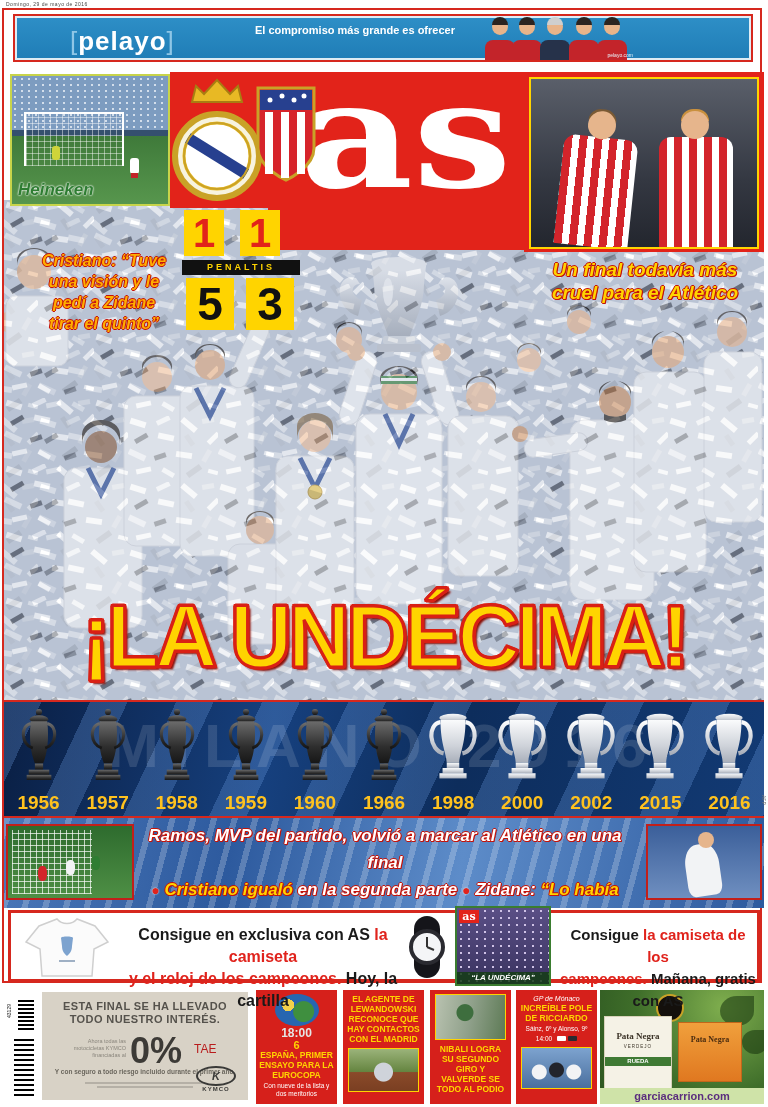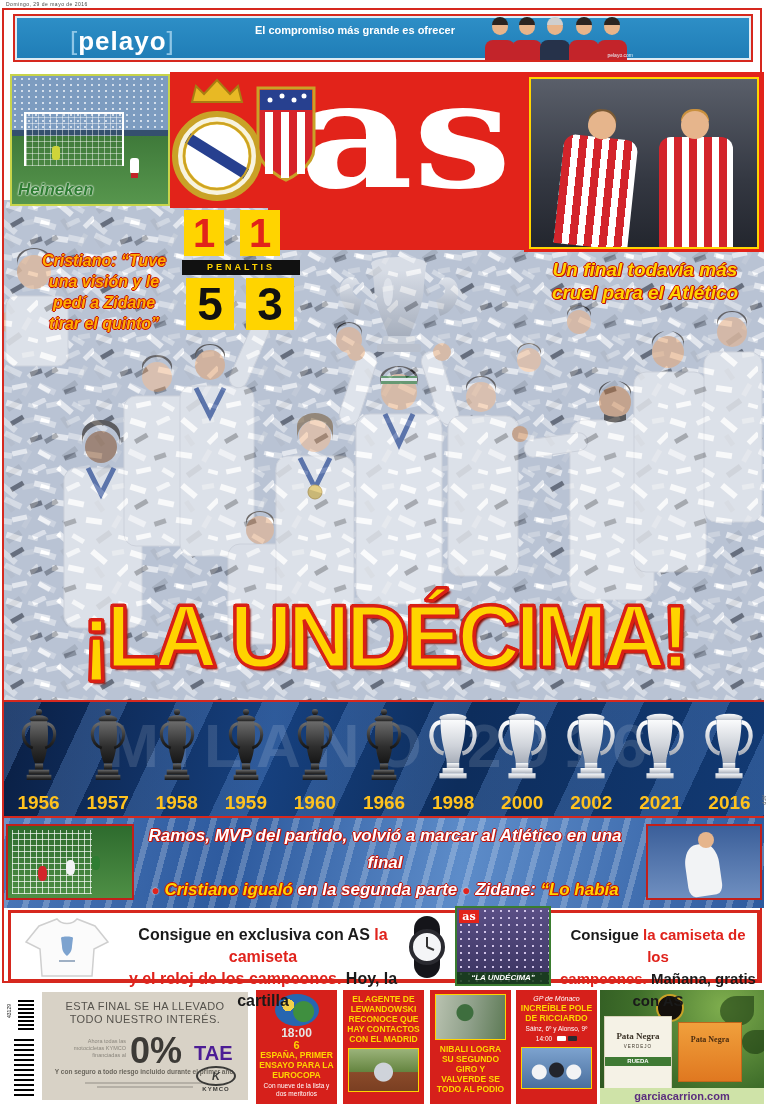"2021" div.cell { text: 2021 -> 2015 }
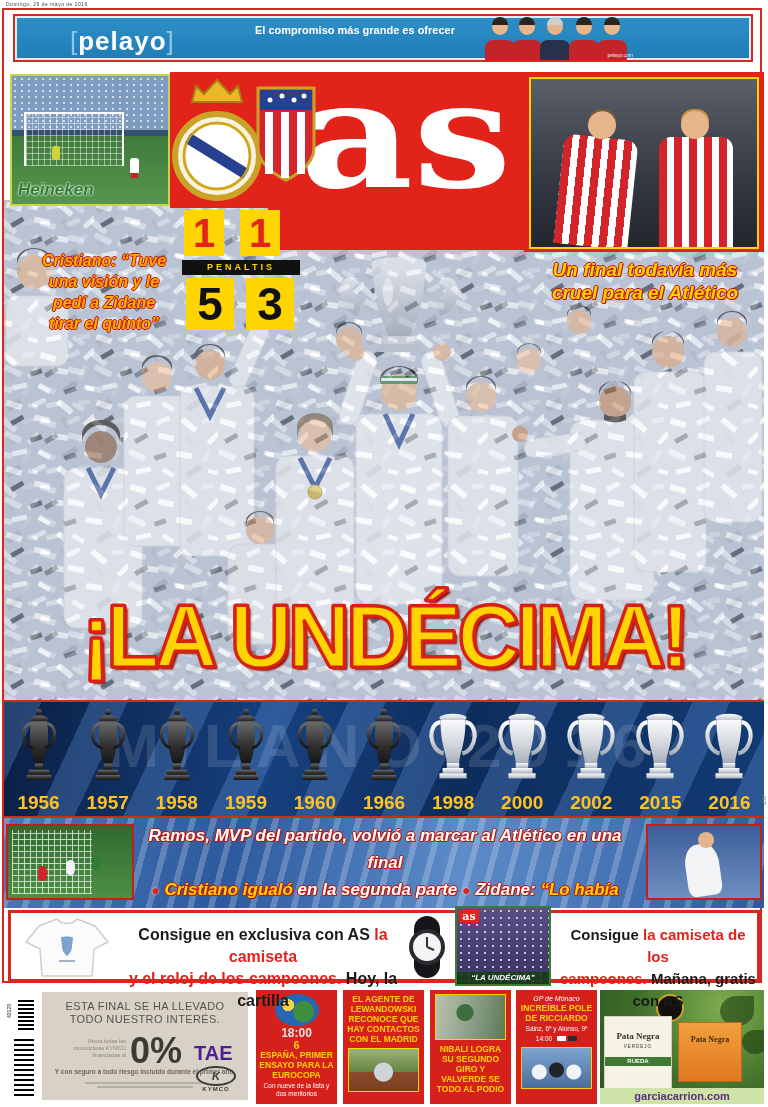"ESTA FINAL SE HA LLEVADO" .ky-head { font-weight: normal -> bold }
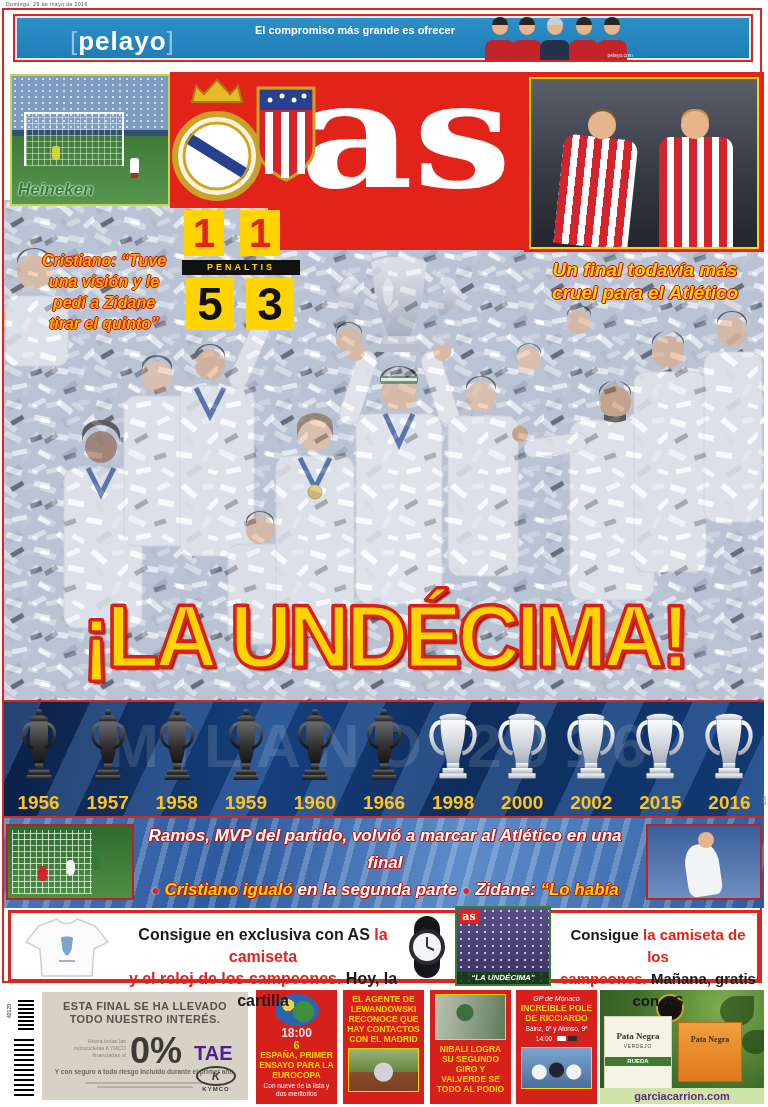"TAE" .ky-unit { color: #4c1d95 -> #b91c1c; font-size: 20px -> 12px; font-weight: bold -> normal }
